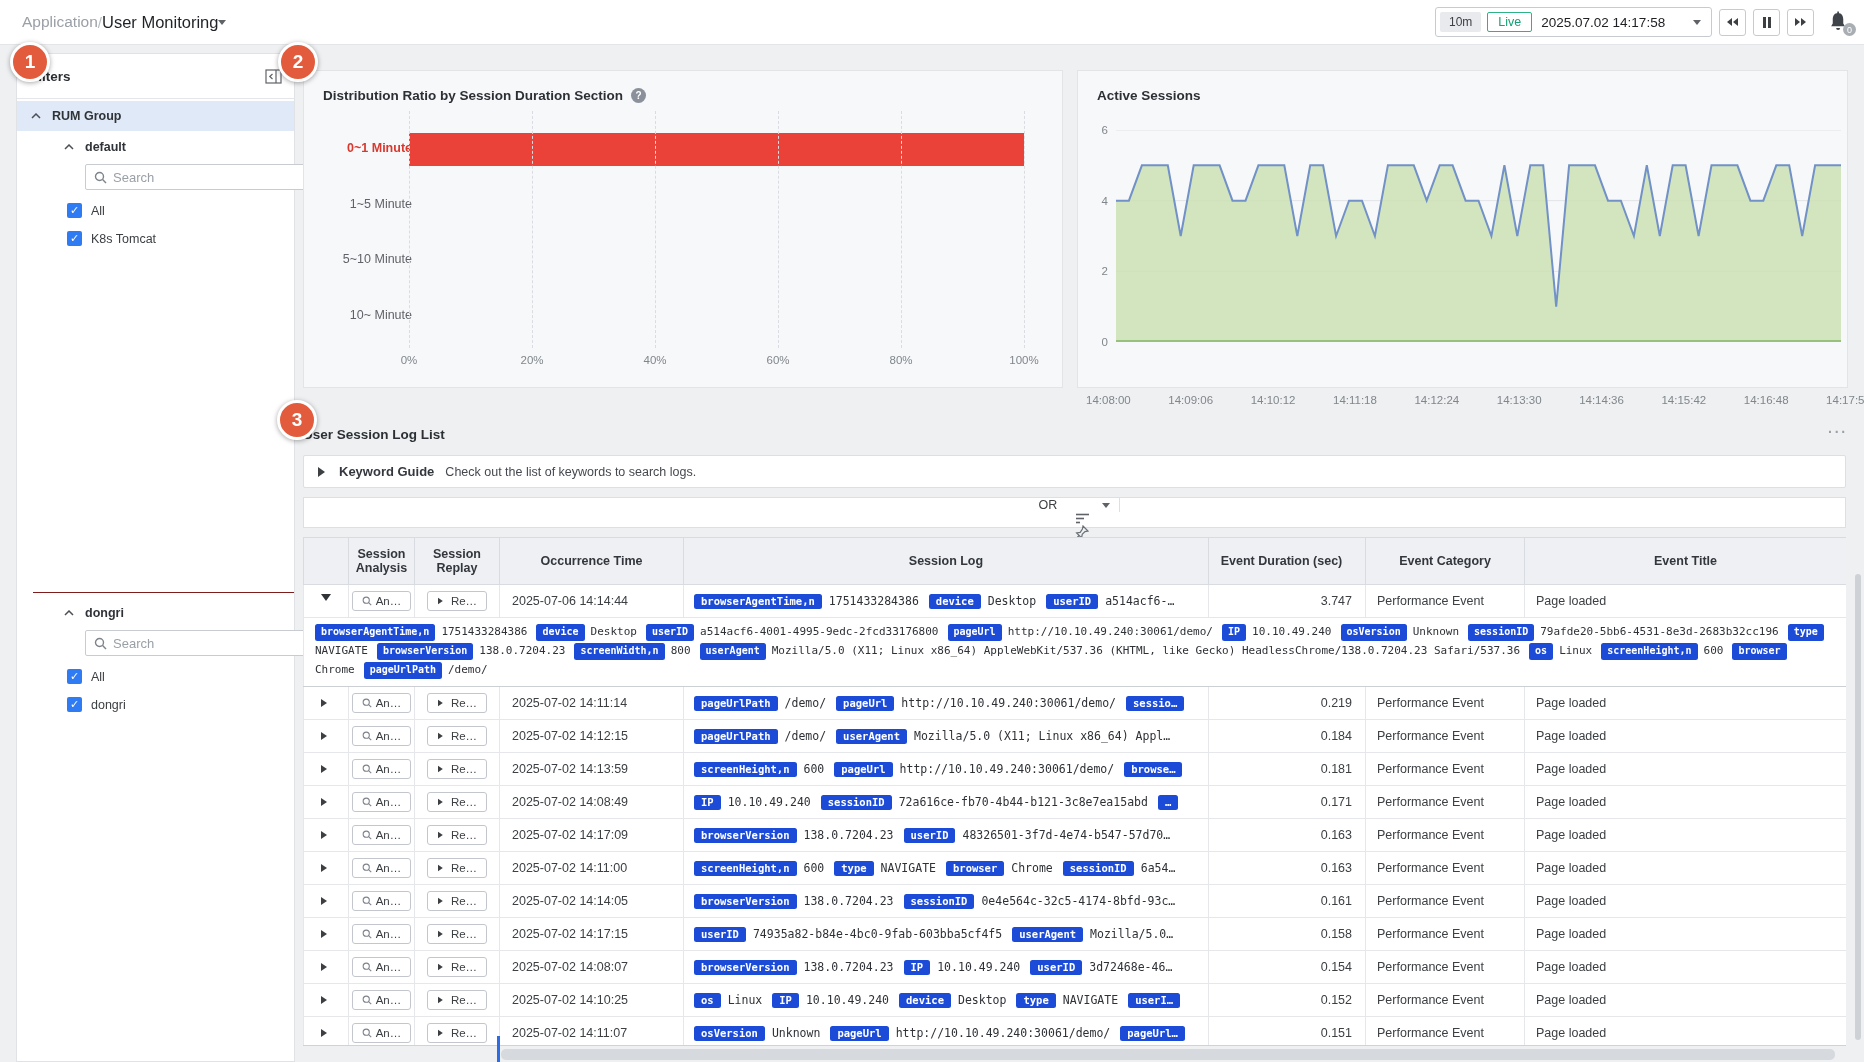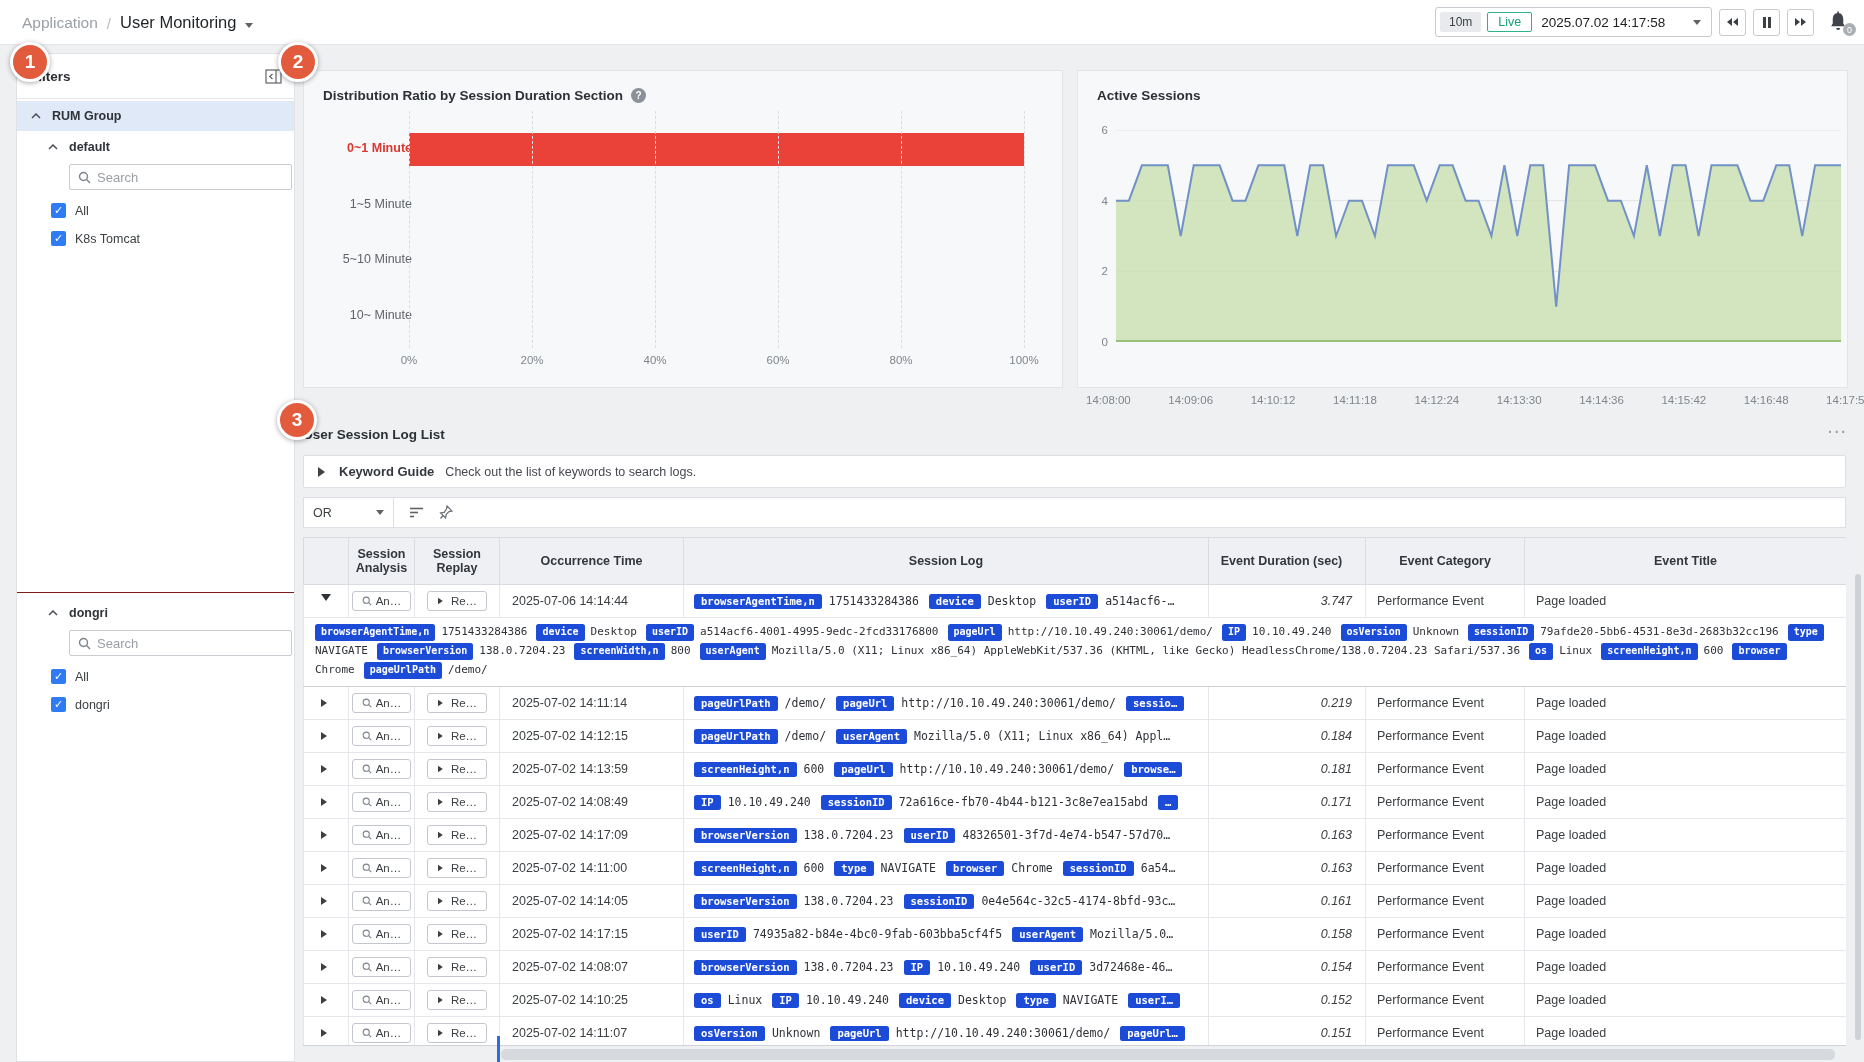"Application" .breadcrumb { align-items: flex-end -> center; gap: 9px -> none }
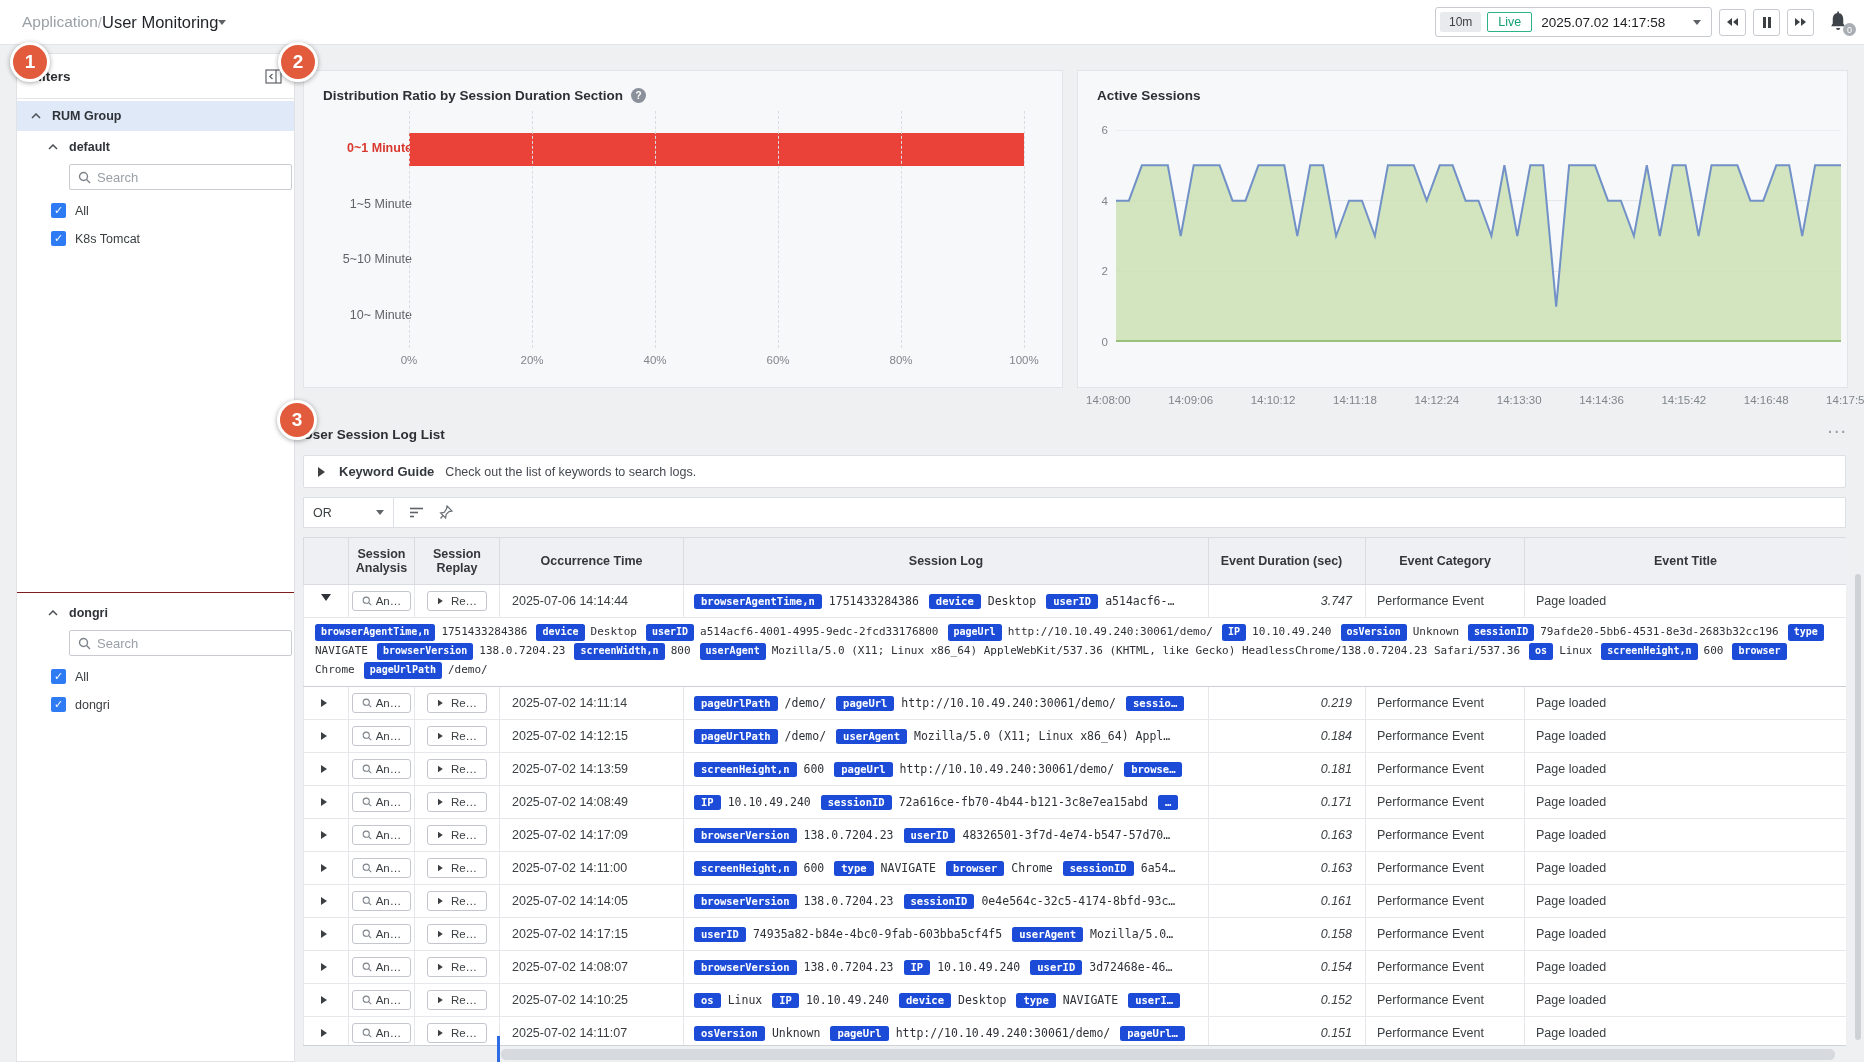"default" .filter-section { left: 0 -> 16px }
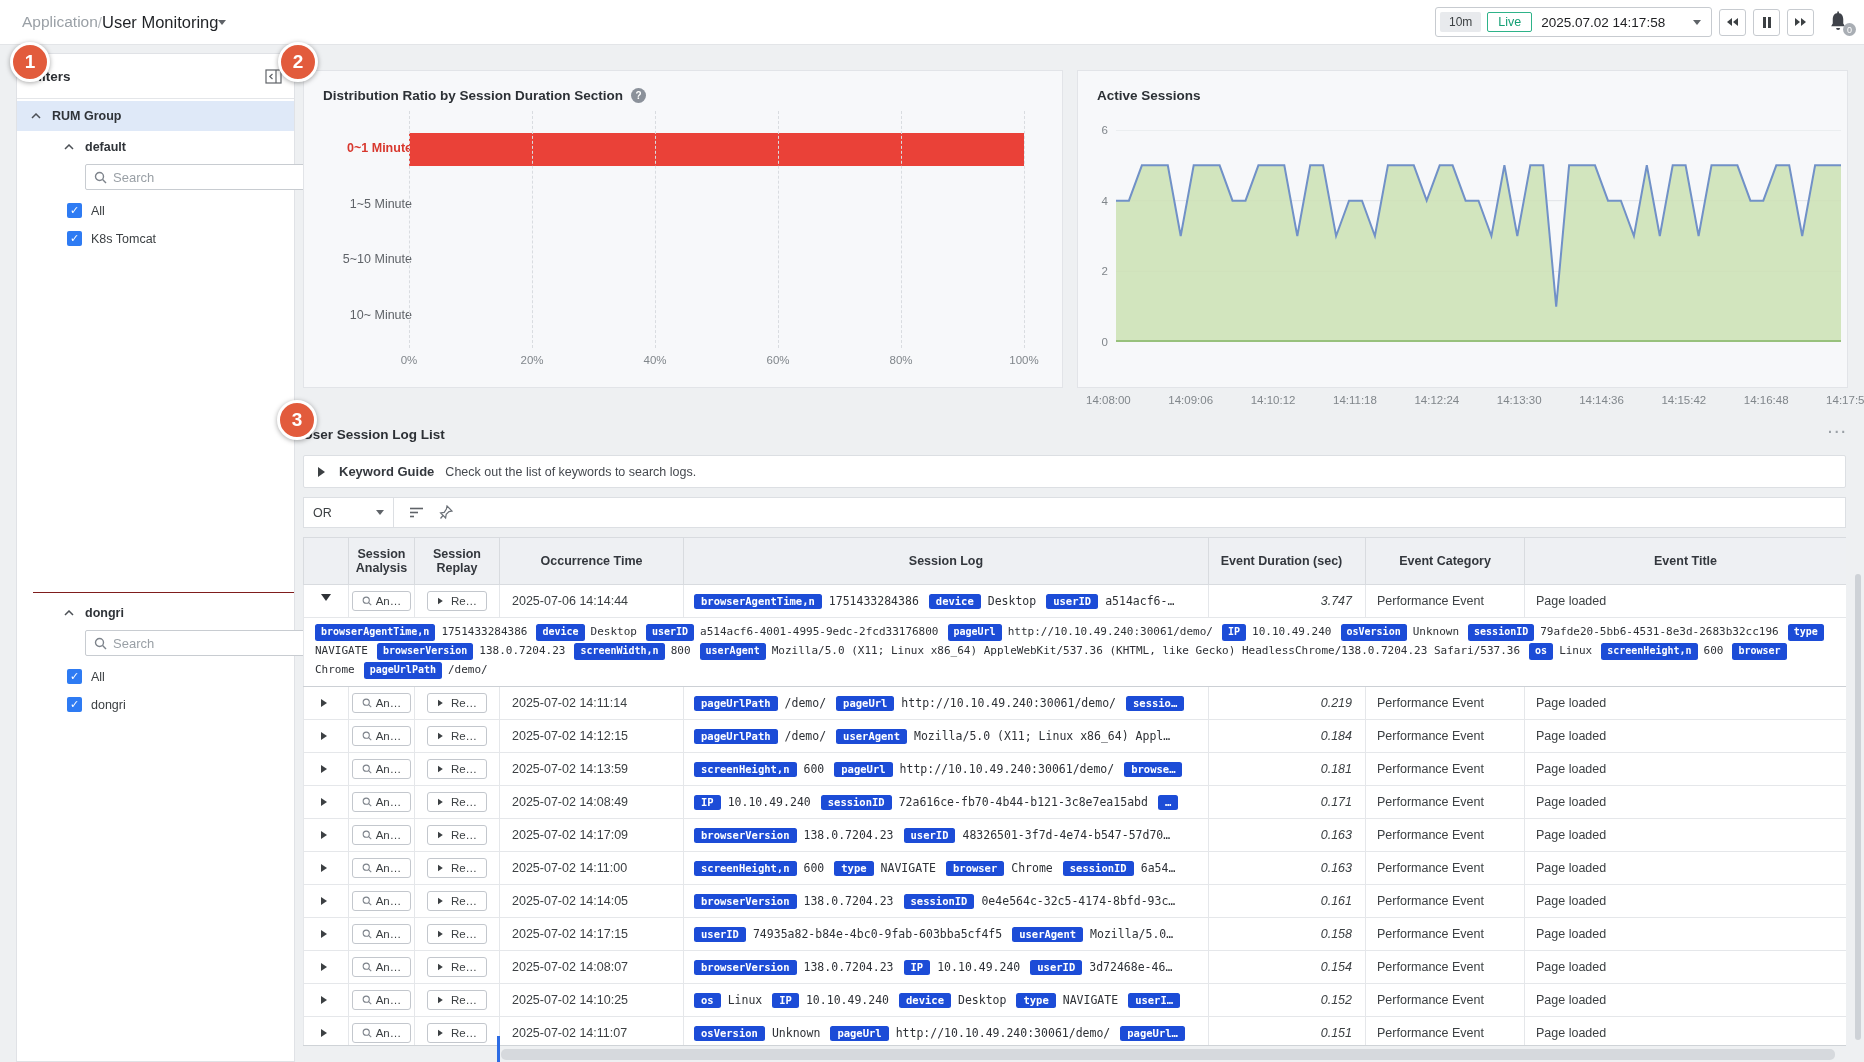"OR" #filter-row { flex-direction: none -> column }
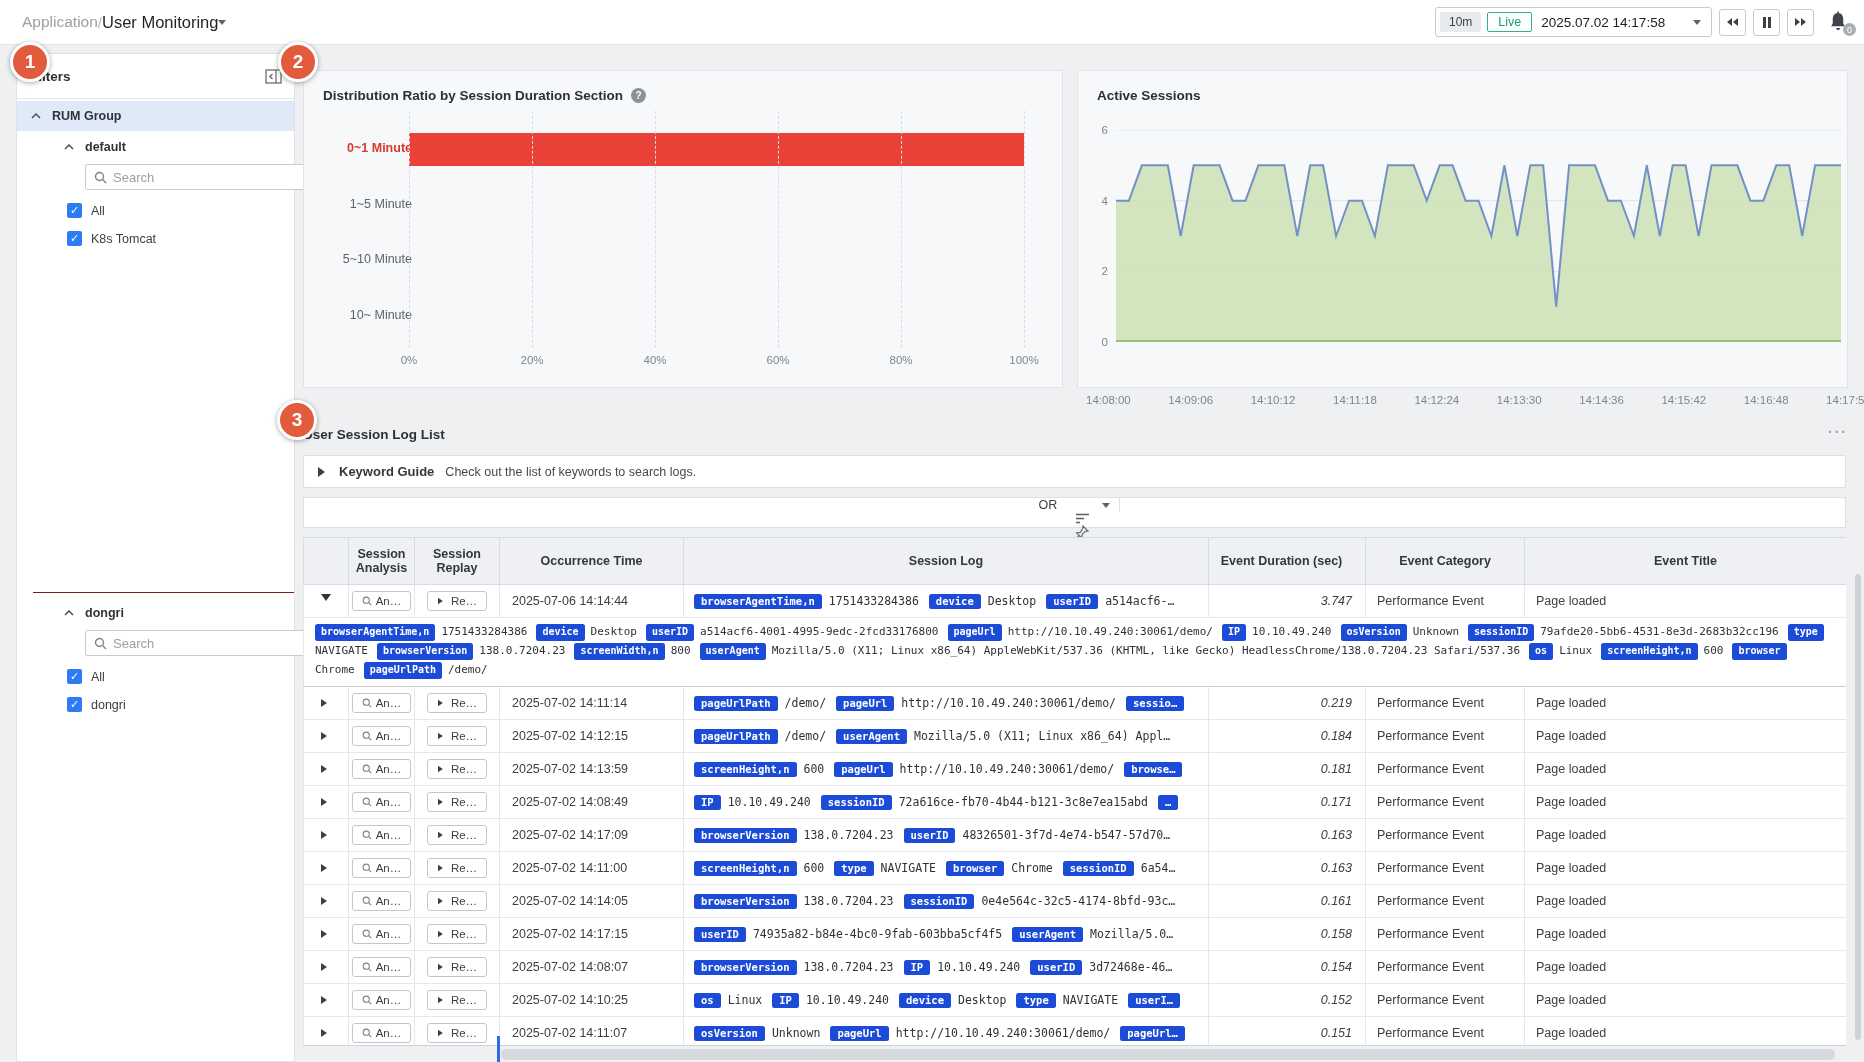"3.747" .dur { font-style: italic -> none }
